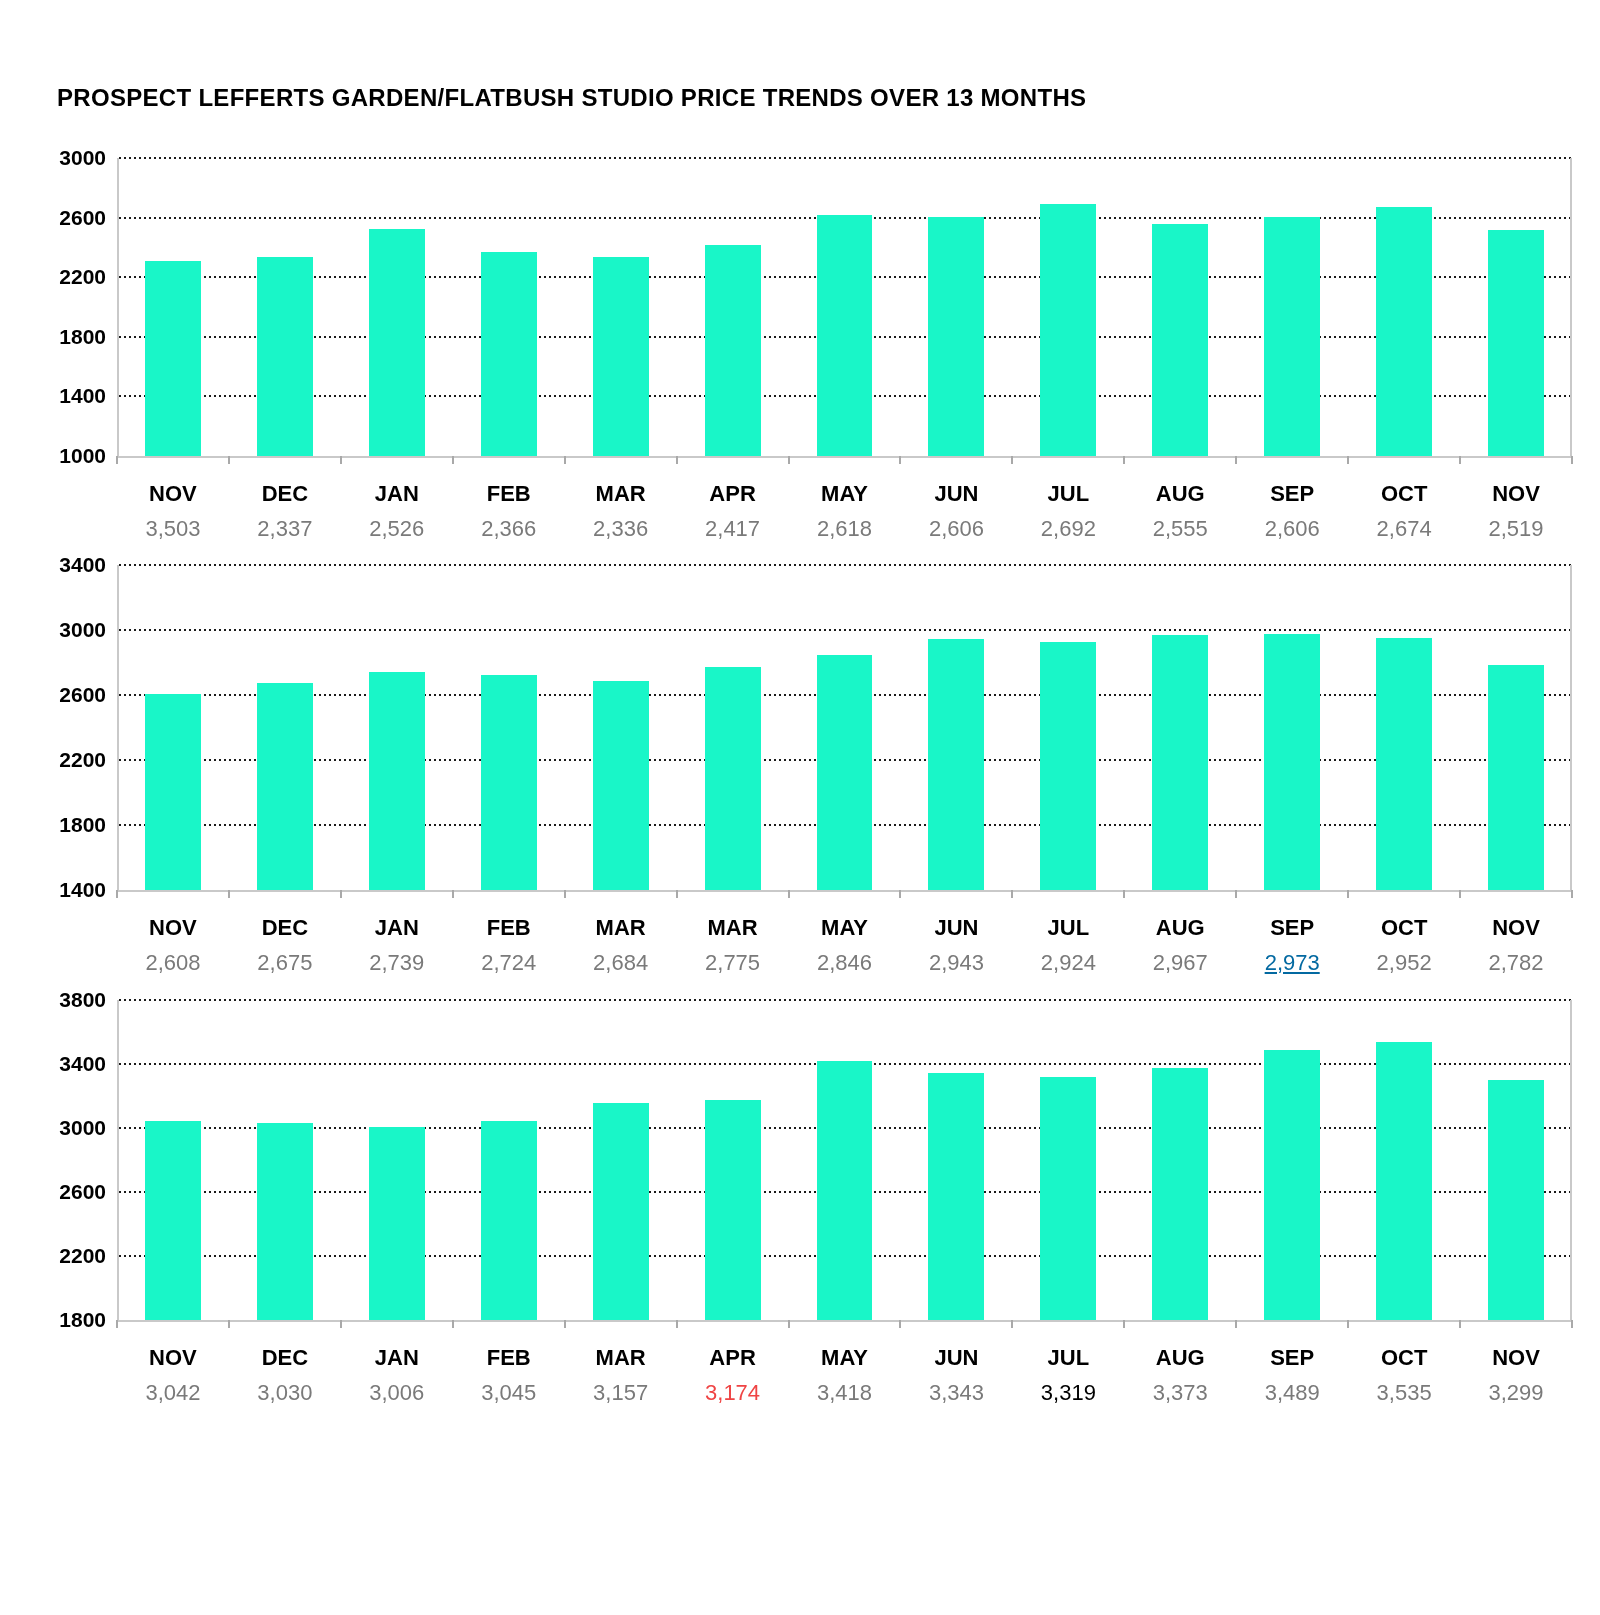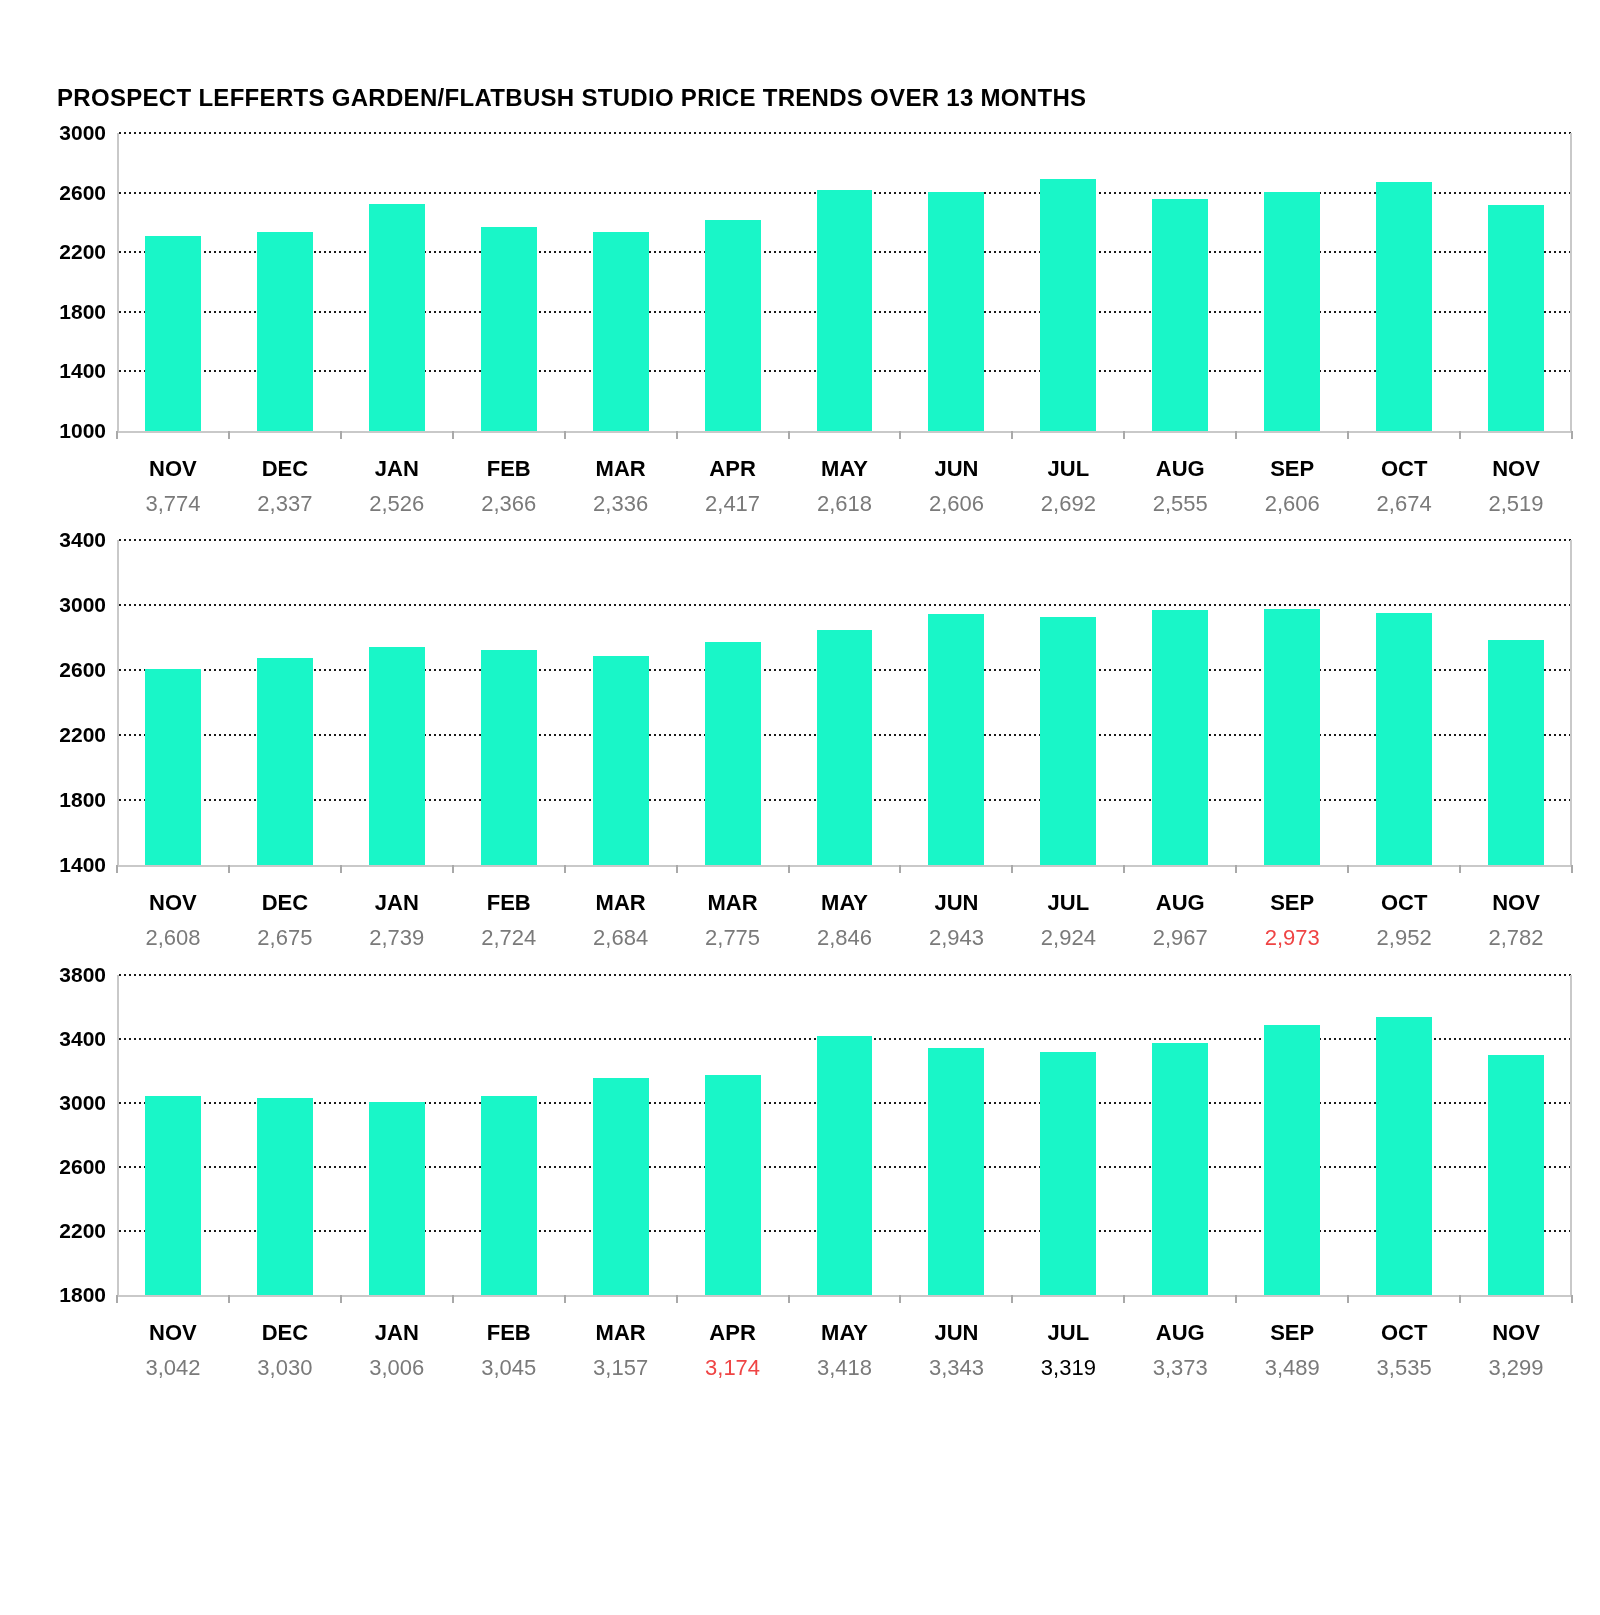"PROSPECT LEFFERTS GARDEN/FLATBUSH STUDIO" h2.chart-title { margin-bottom: 21px -> 46px }
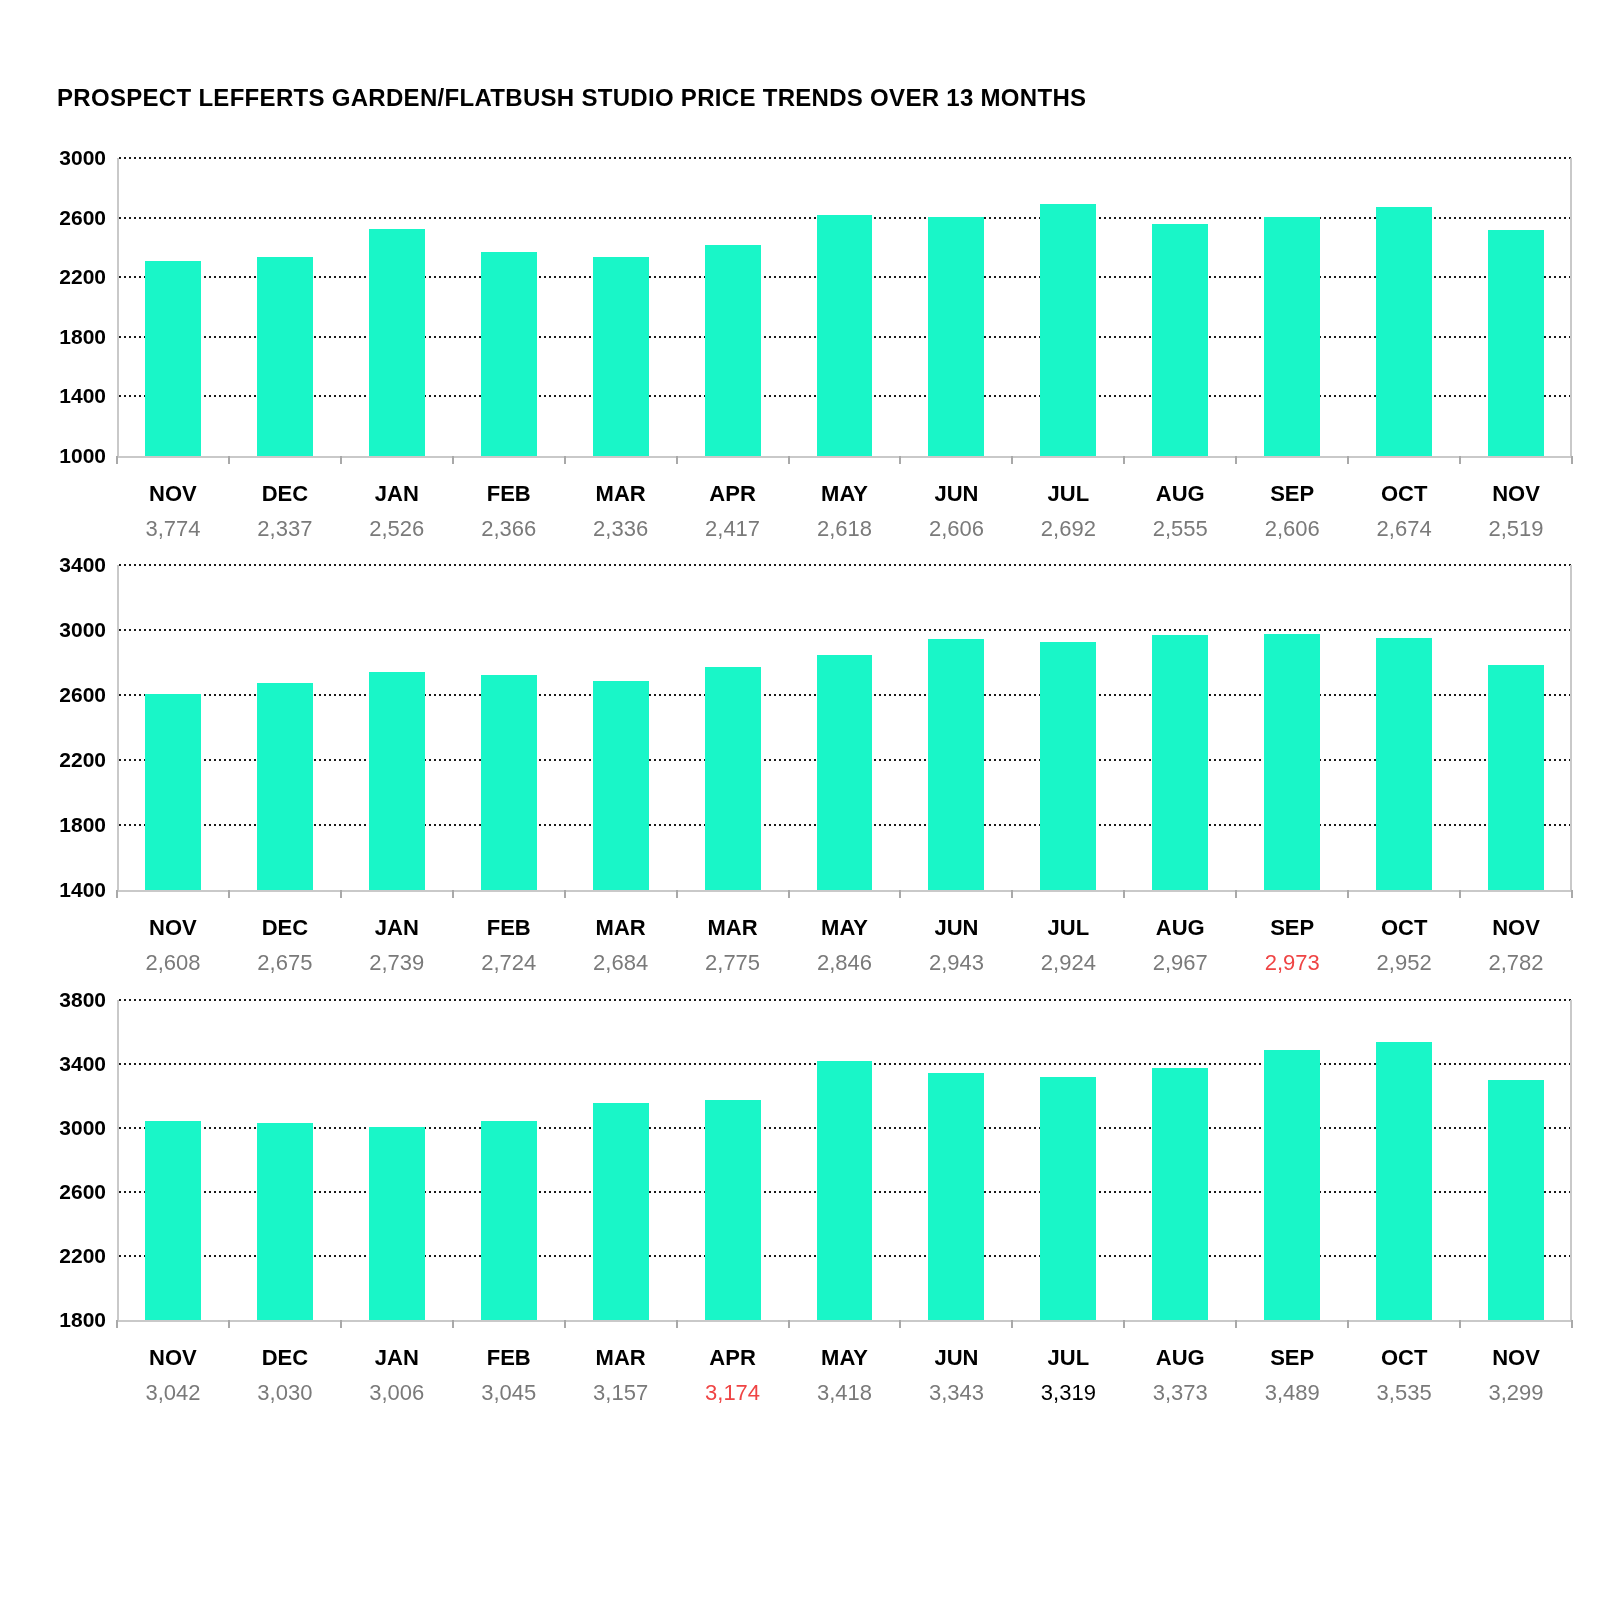"3,774" div.value-label { text: 3,774 -> 3,503 }
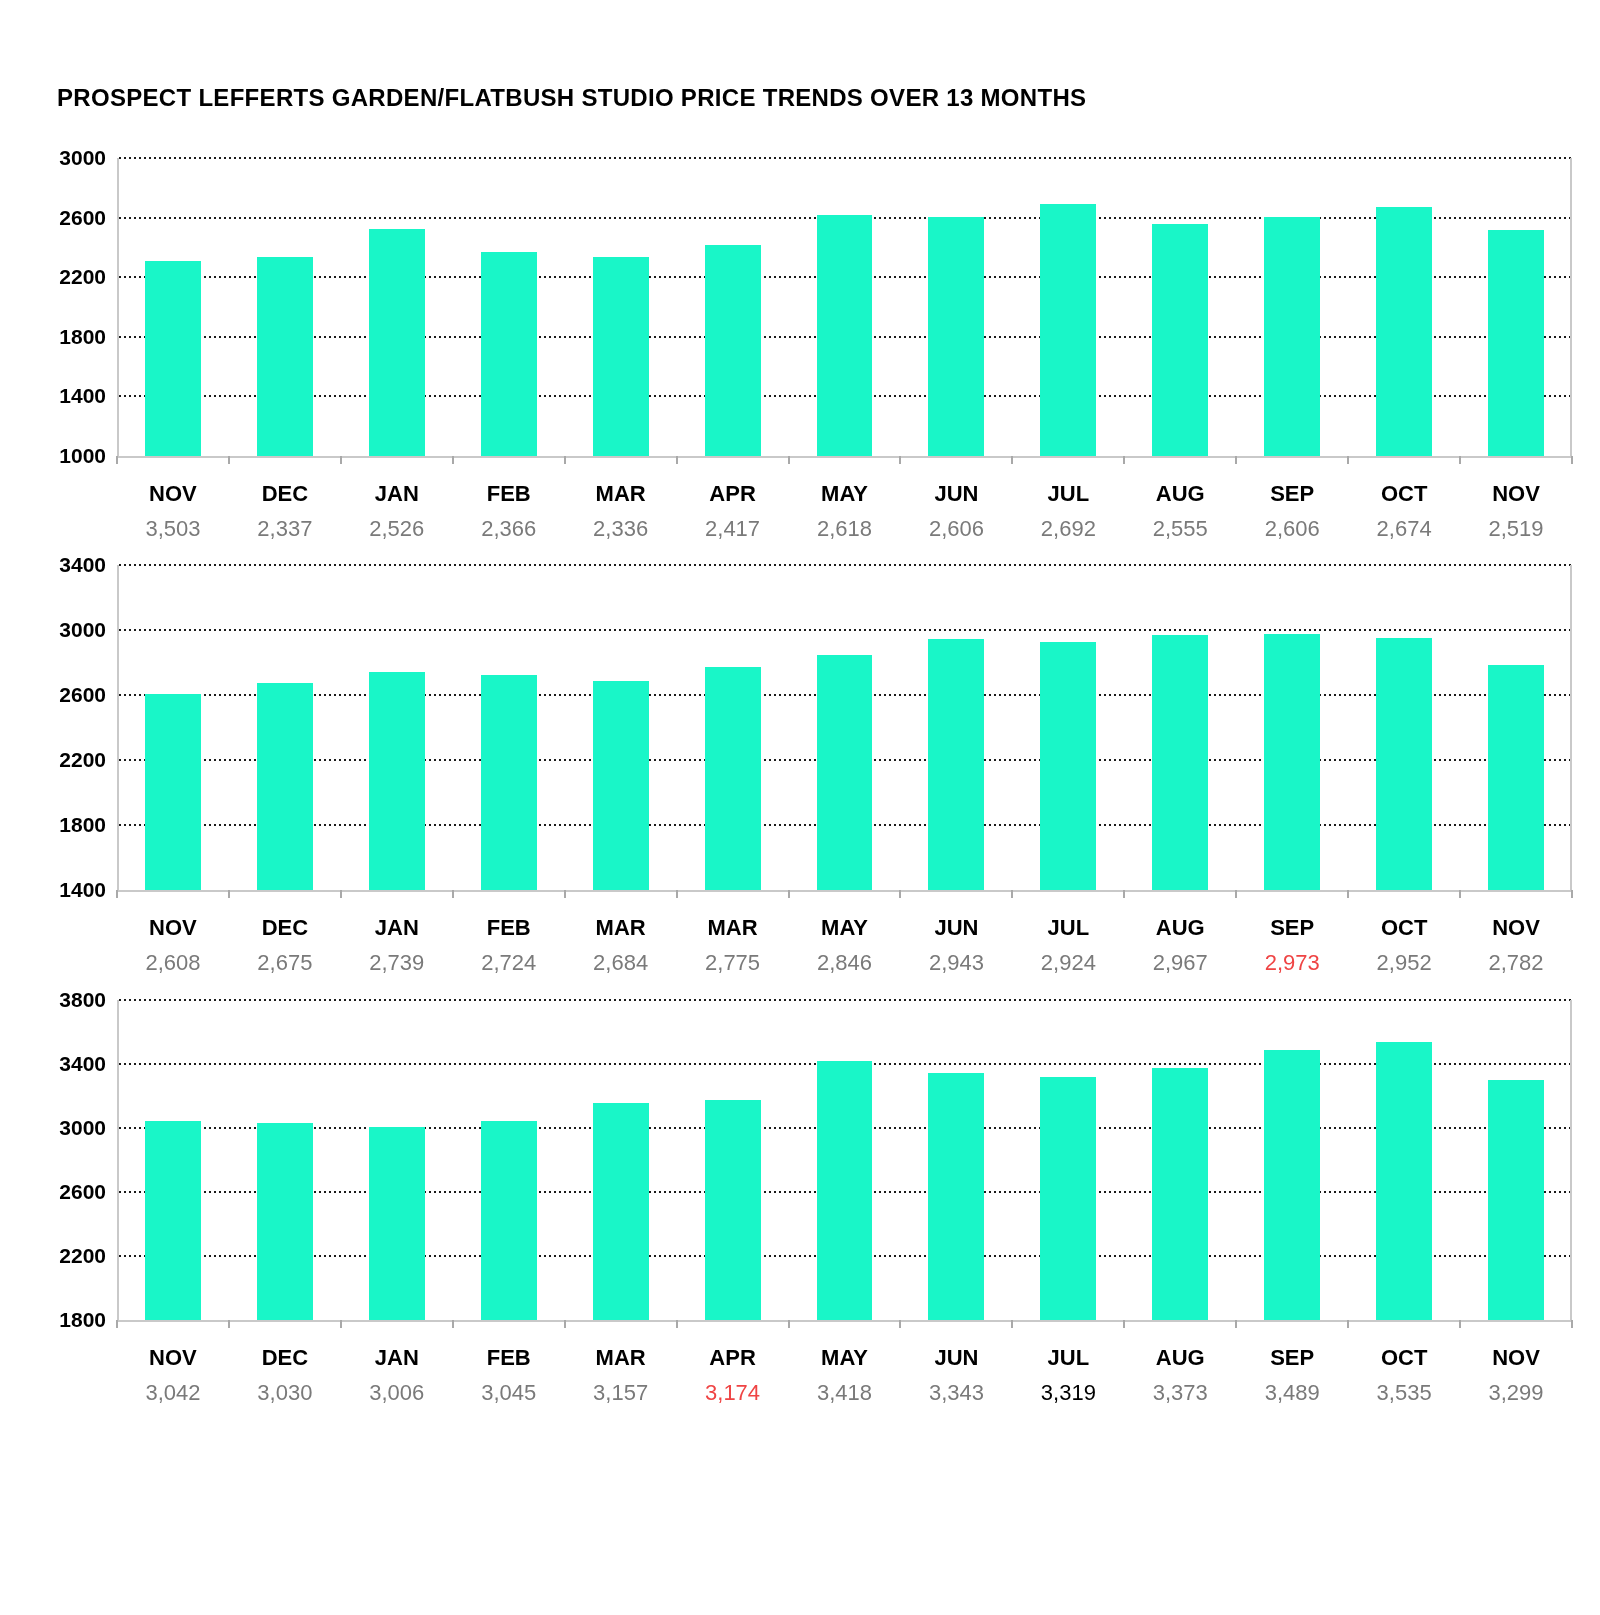"2,973" div.value-label { color: #ef4444 -> #0369a1; text-decoration: none -> underline }
